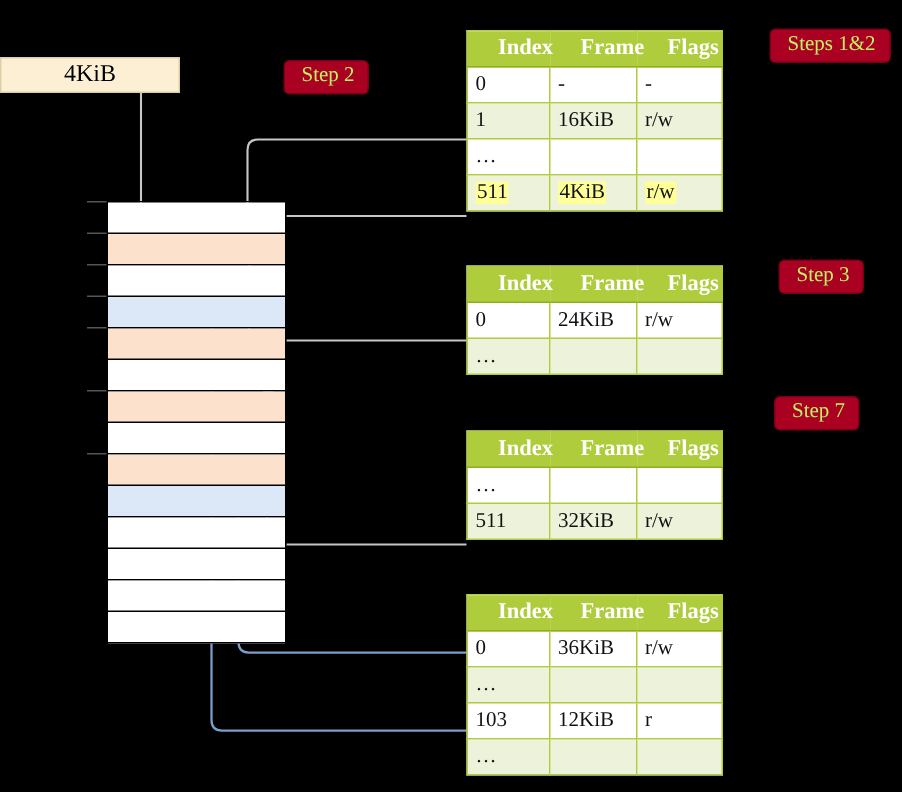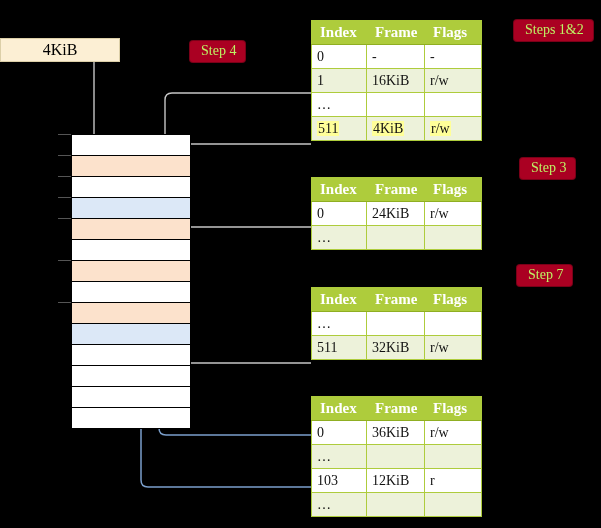"Index" .ptable th { padding: 2px 8px -> 2px 20px }
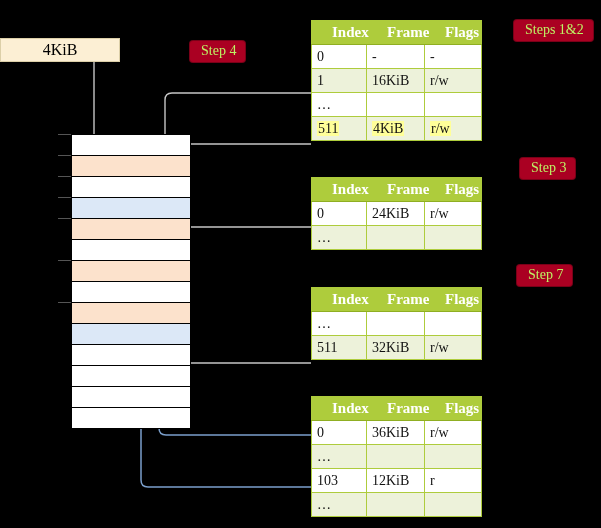"Step 4" div.badge { text: 4 -> 2 }
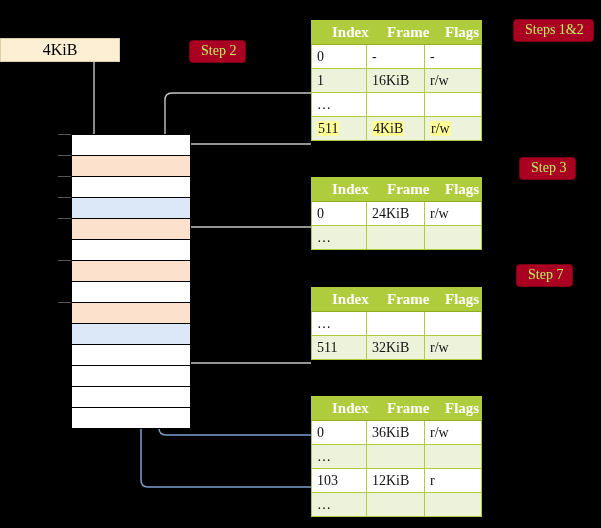"Step 3" .badge-step3 { top: 158px -> 174px }
